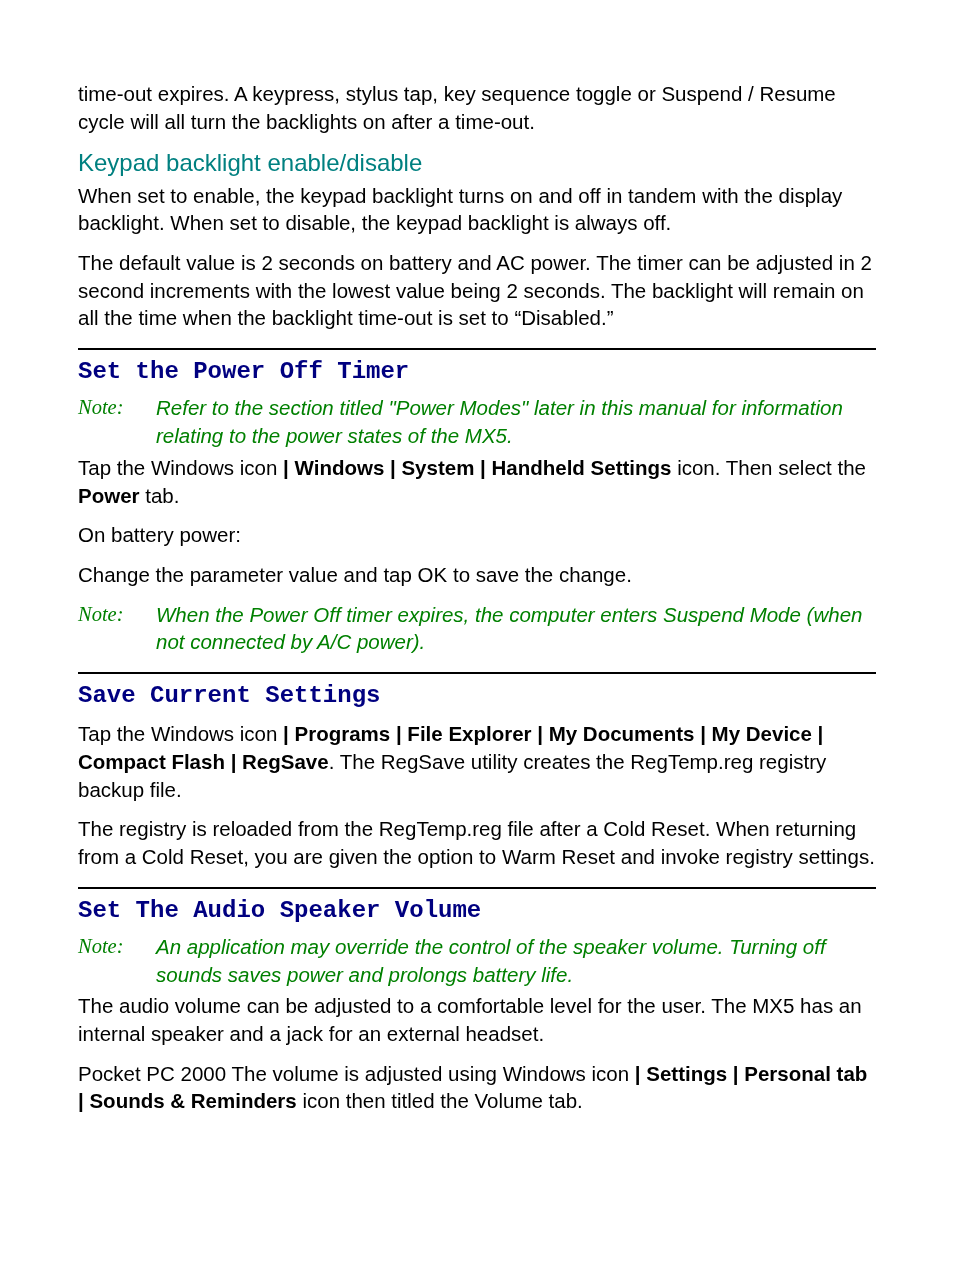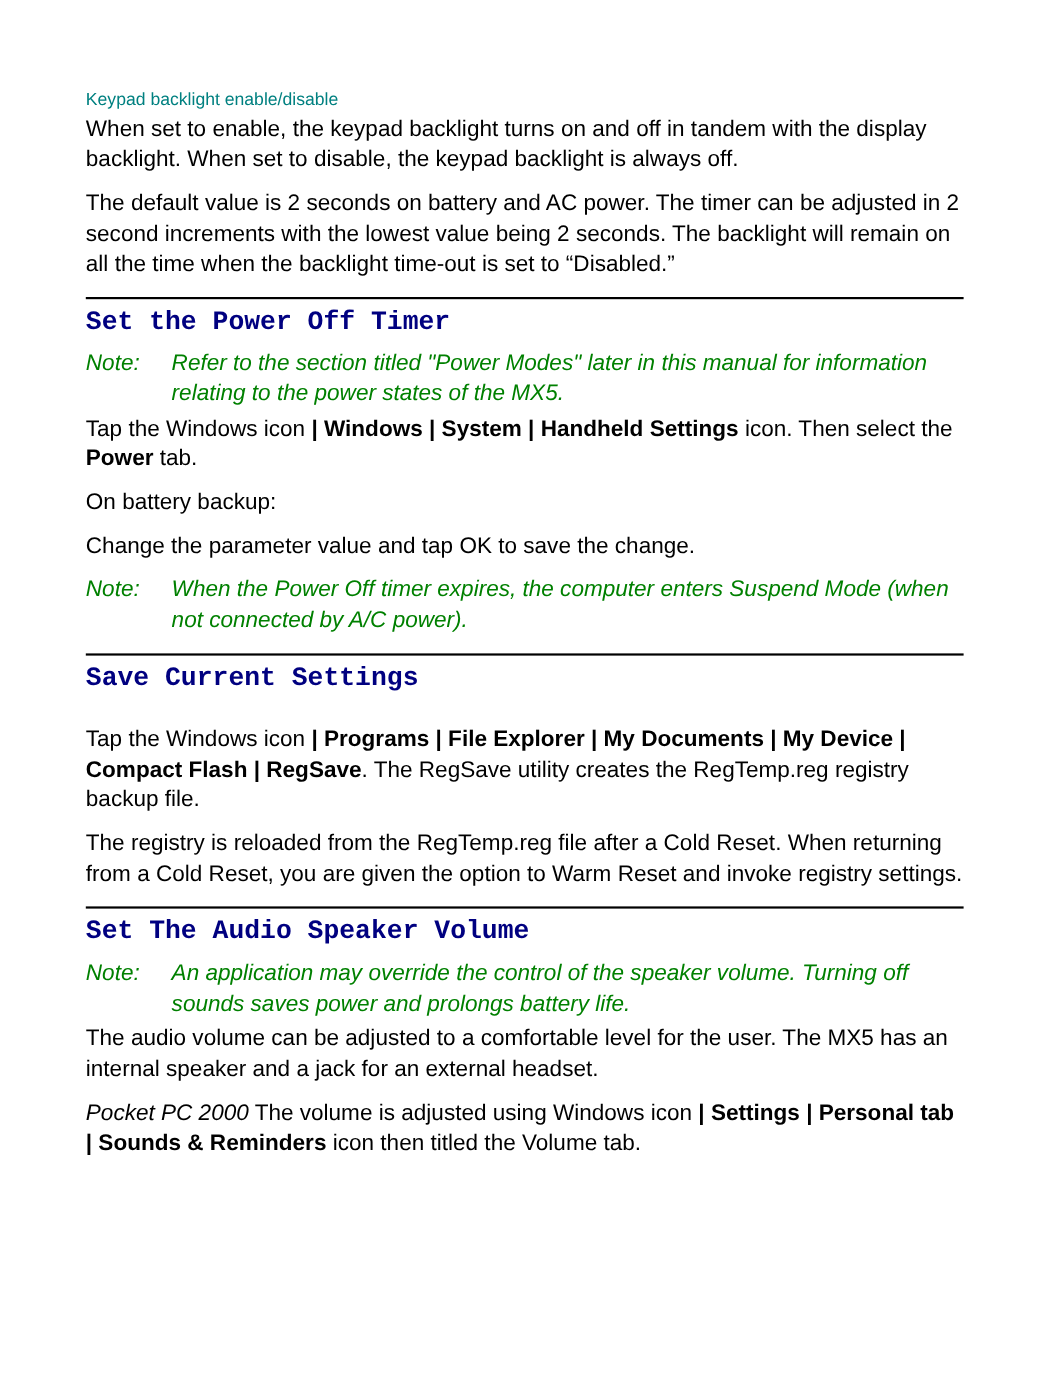"time-out expires. A keypress, stylus" p.para { html: none -> <p>time-out expires. A keypress, stylus tap, key sequence toggle or Suspend / Resume cycle will all turn the backlights on after a time-out.</p> }
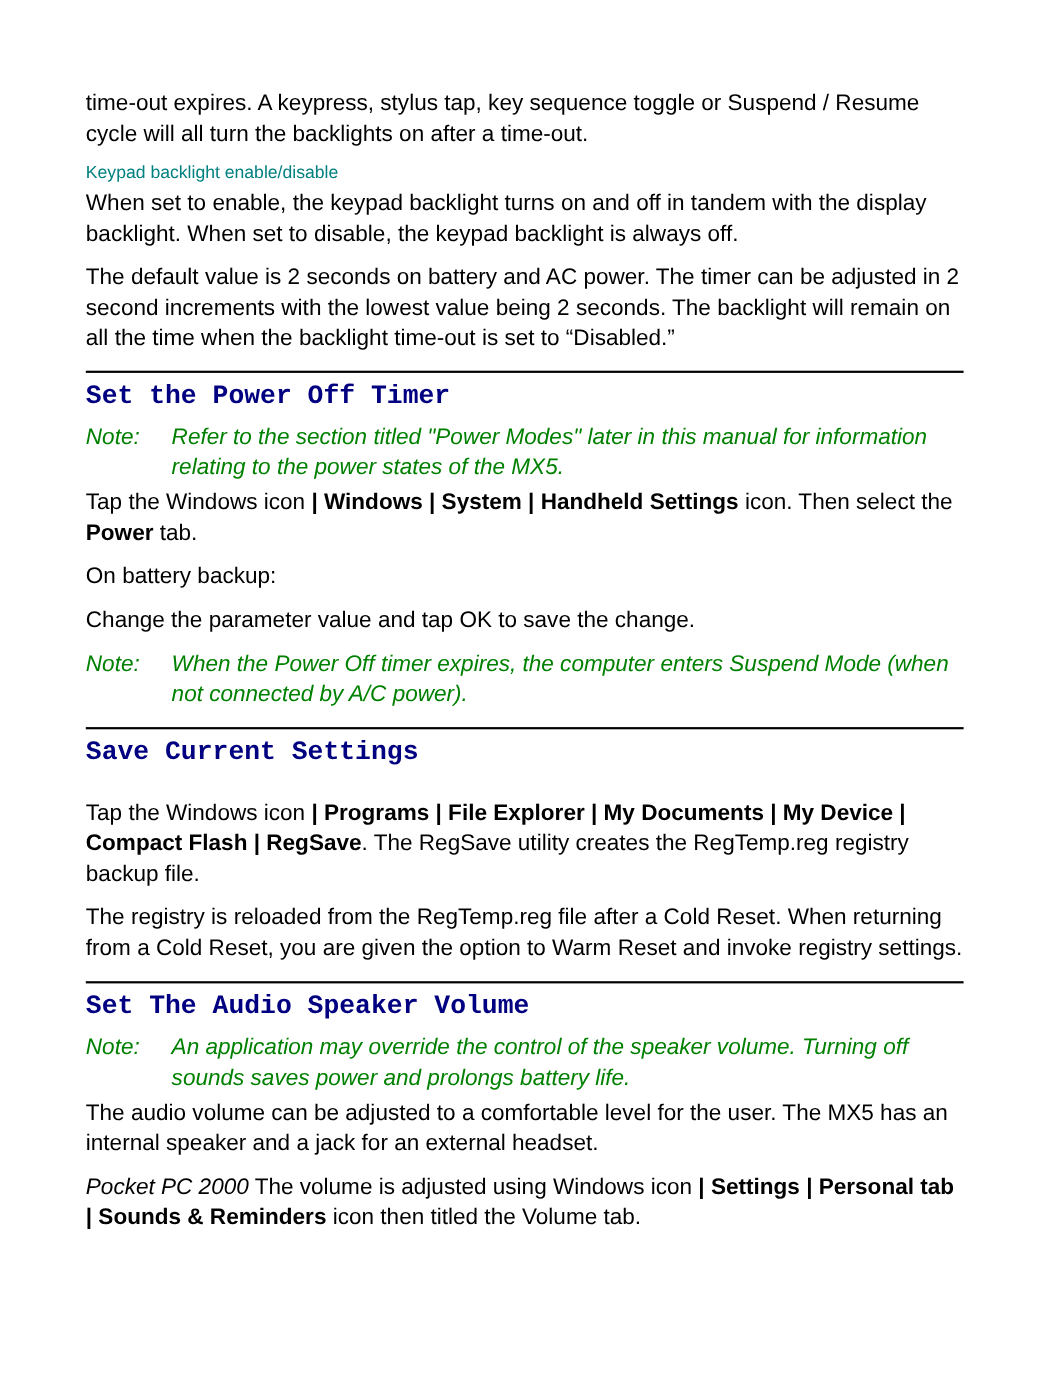"Keypad backlight enable/disable" .sub { font-size: 16px -> 24px }
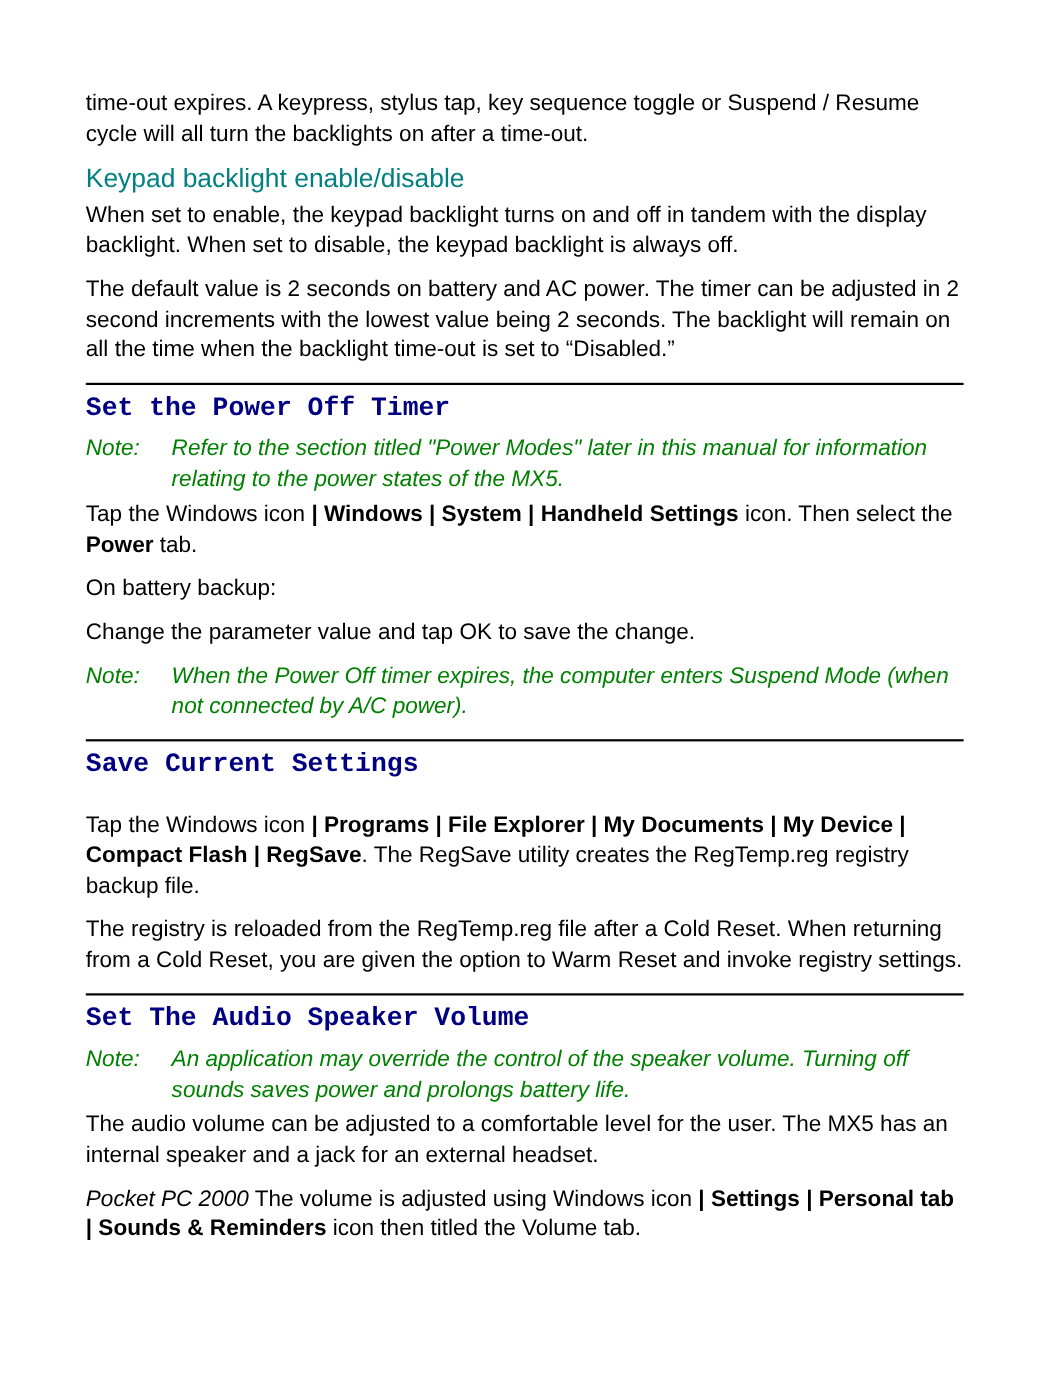"Note:" .note-label { font-family: none -> Liberation Serif, serif }
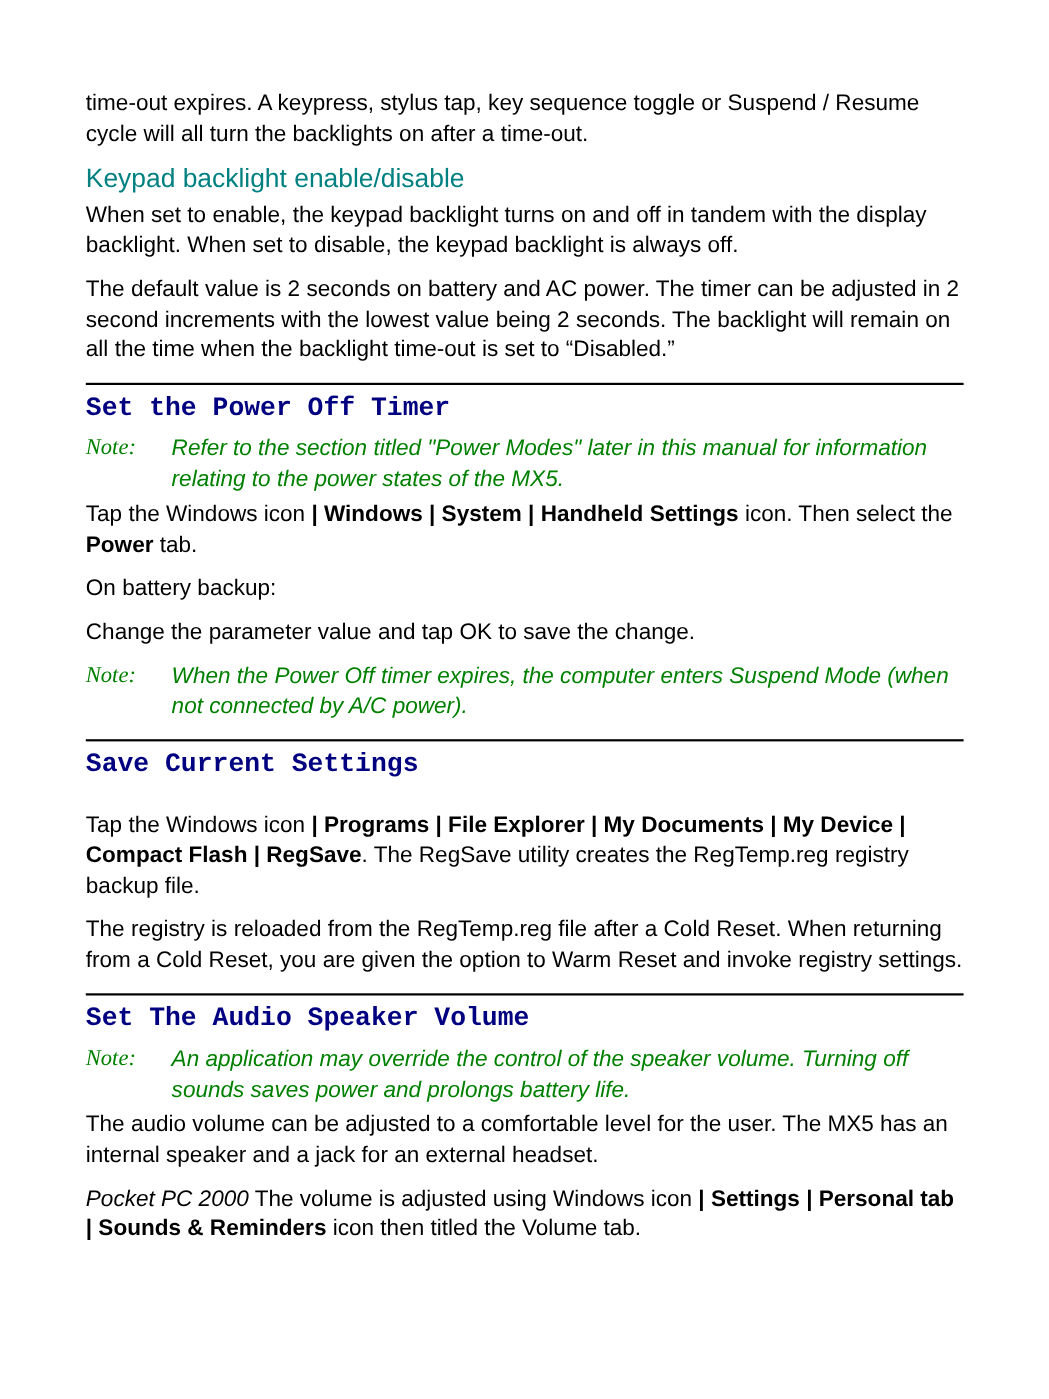"On battery backup:" p.para { text: backup -> power }
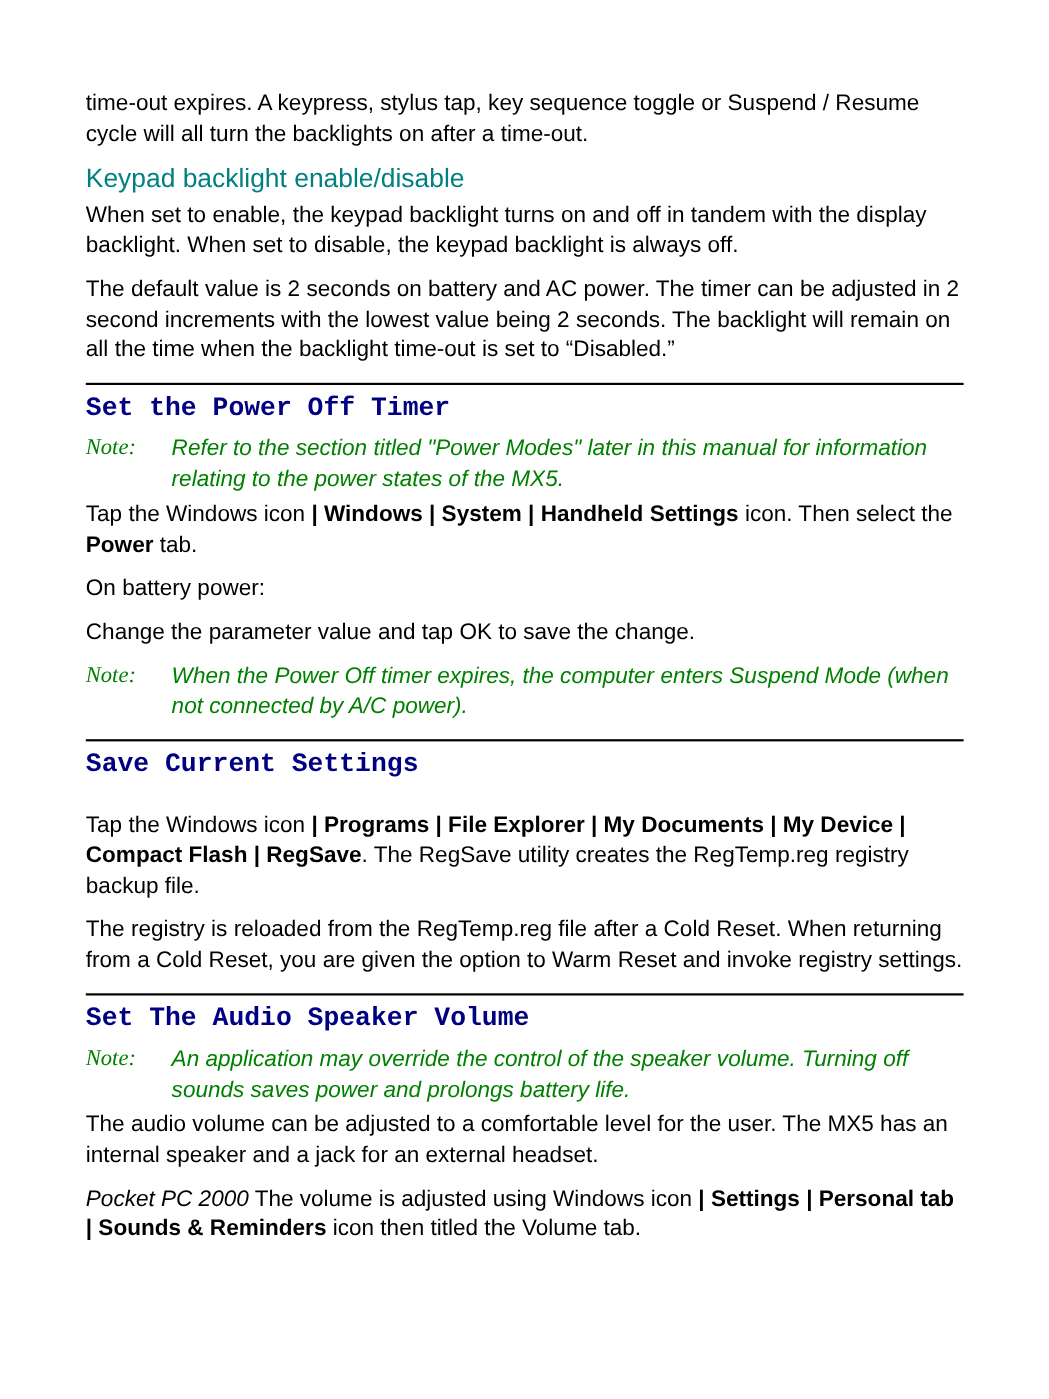"Tap the Windows icon | Programs" p.para { margin-top: 24px -> 8px }
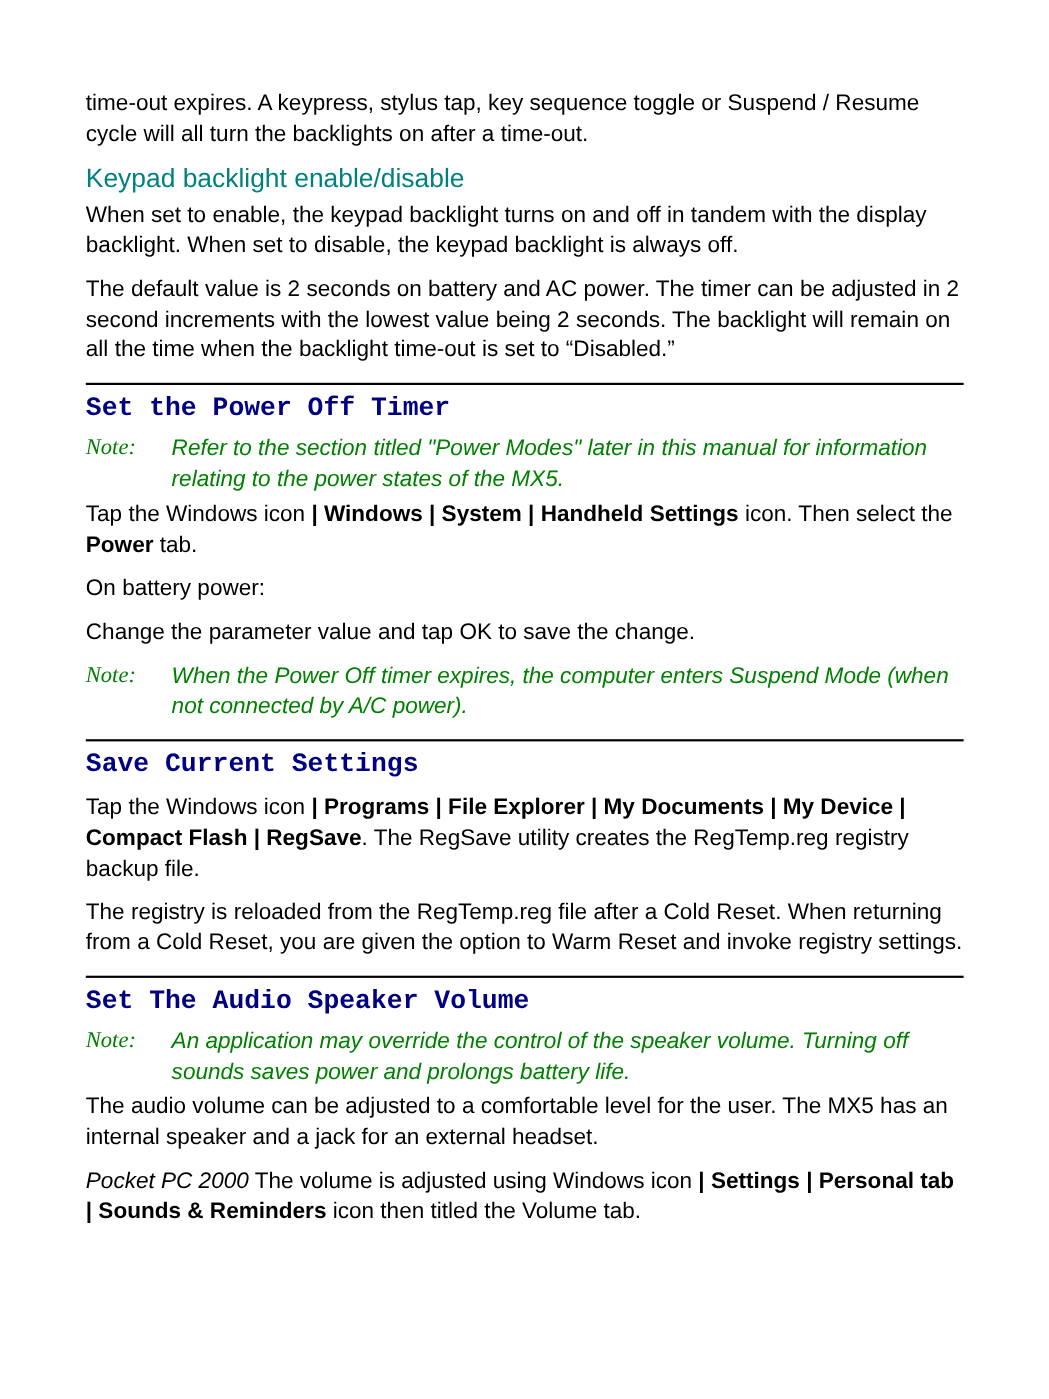"Pocket PC 2000" .i { font-style: italic -> none }
